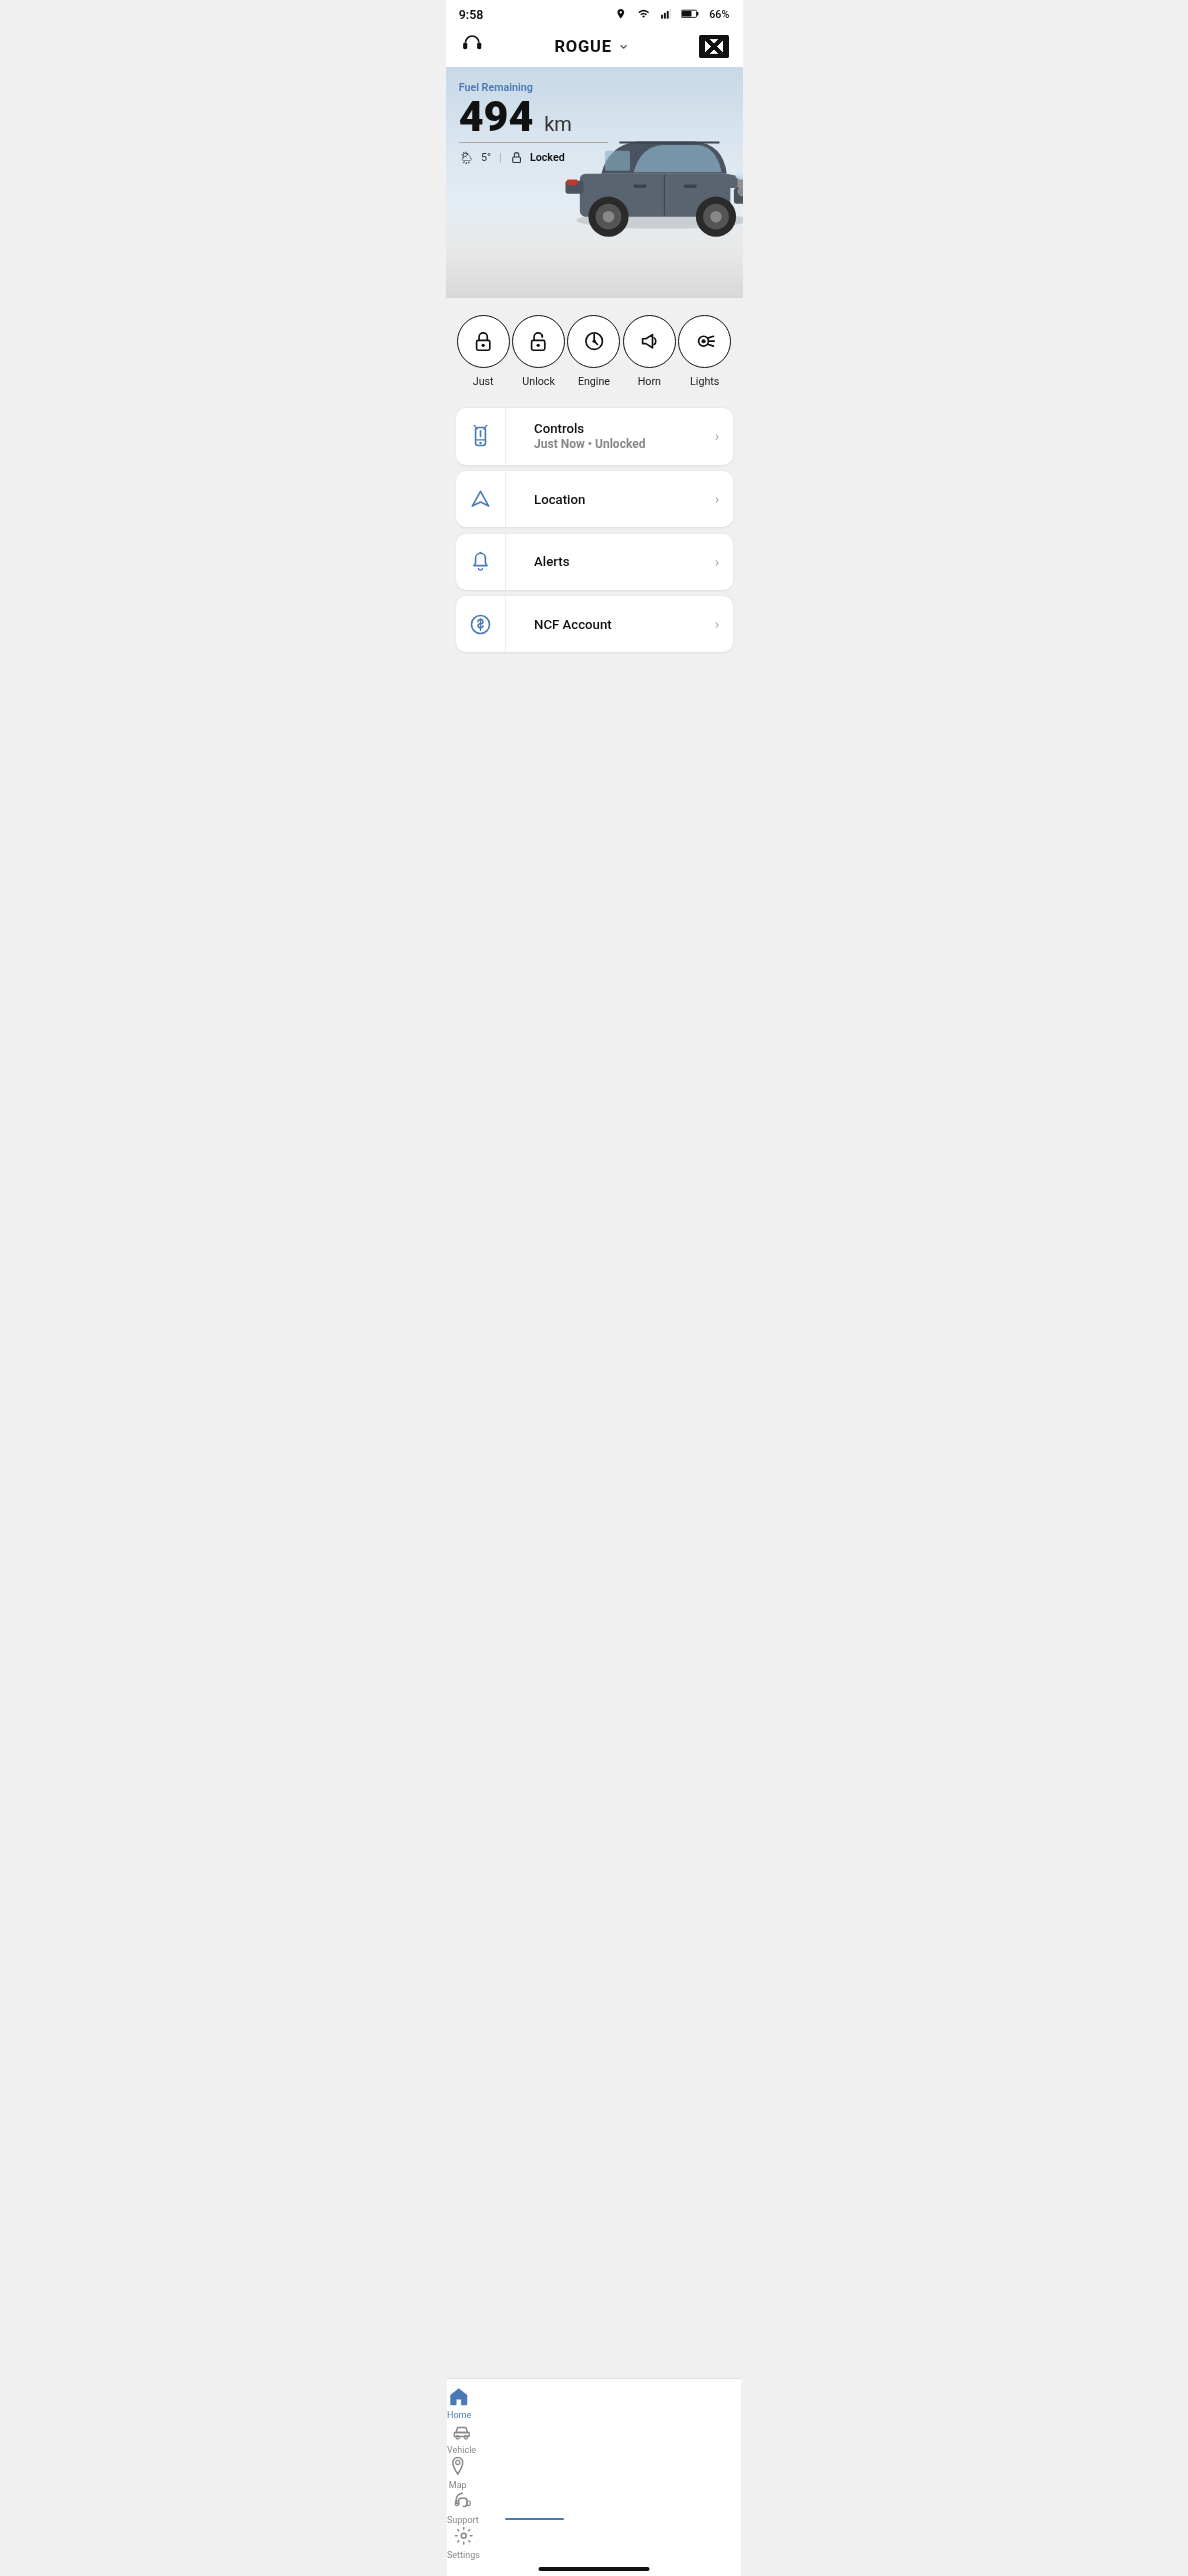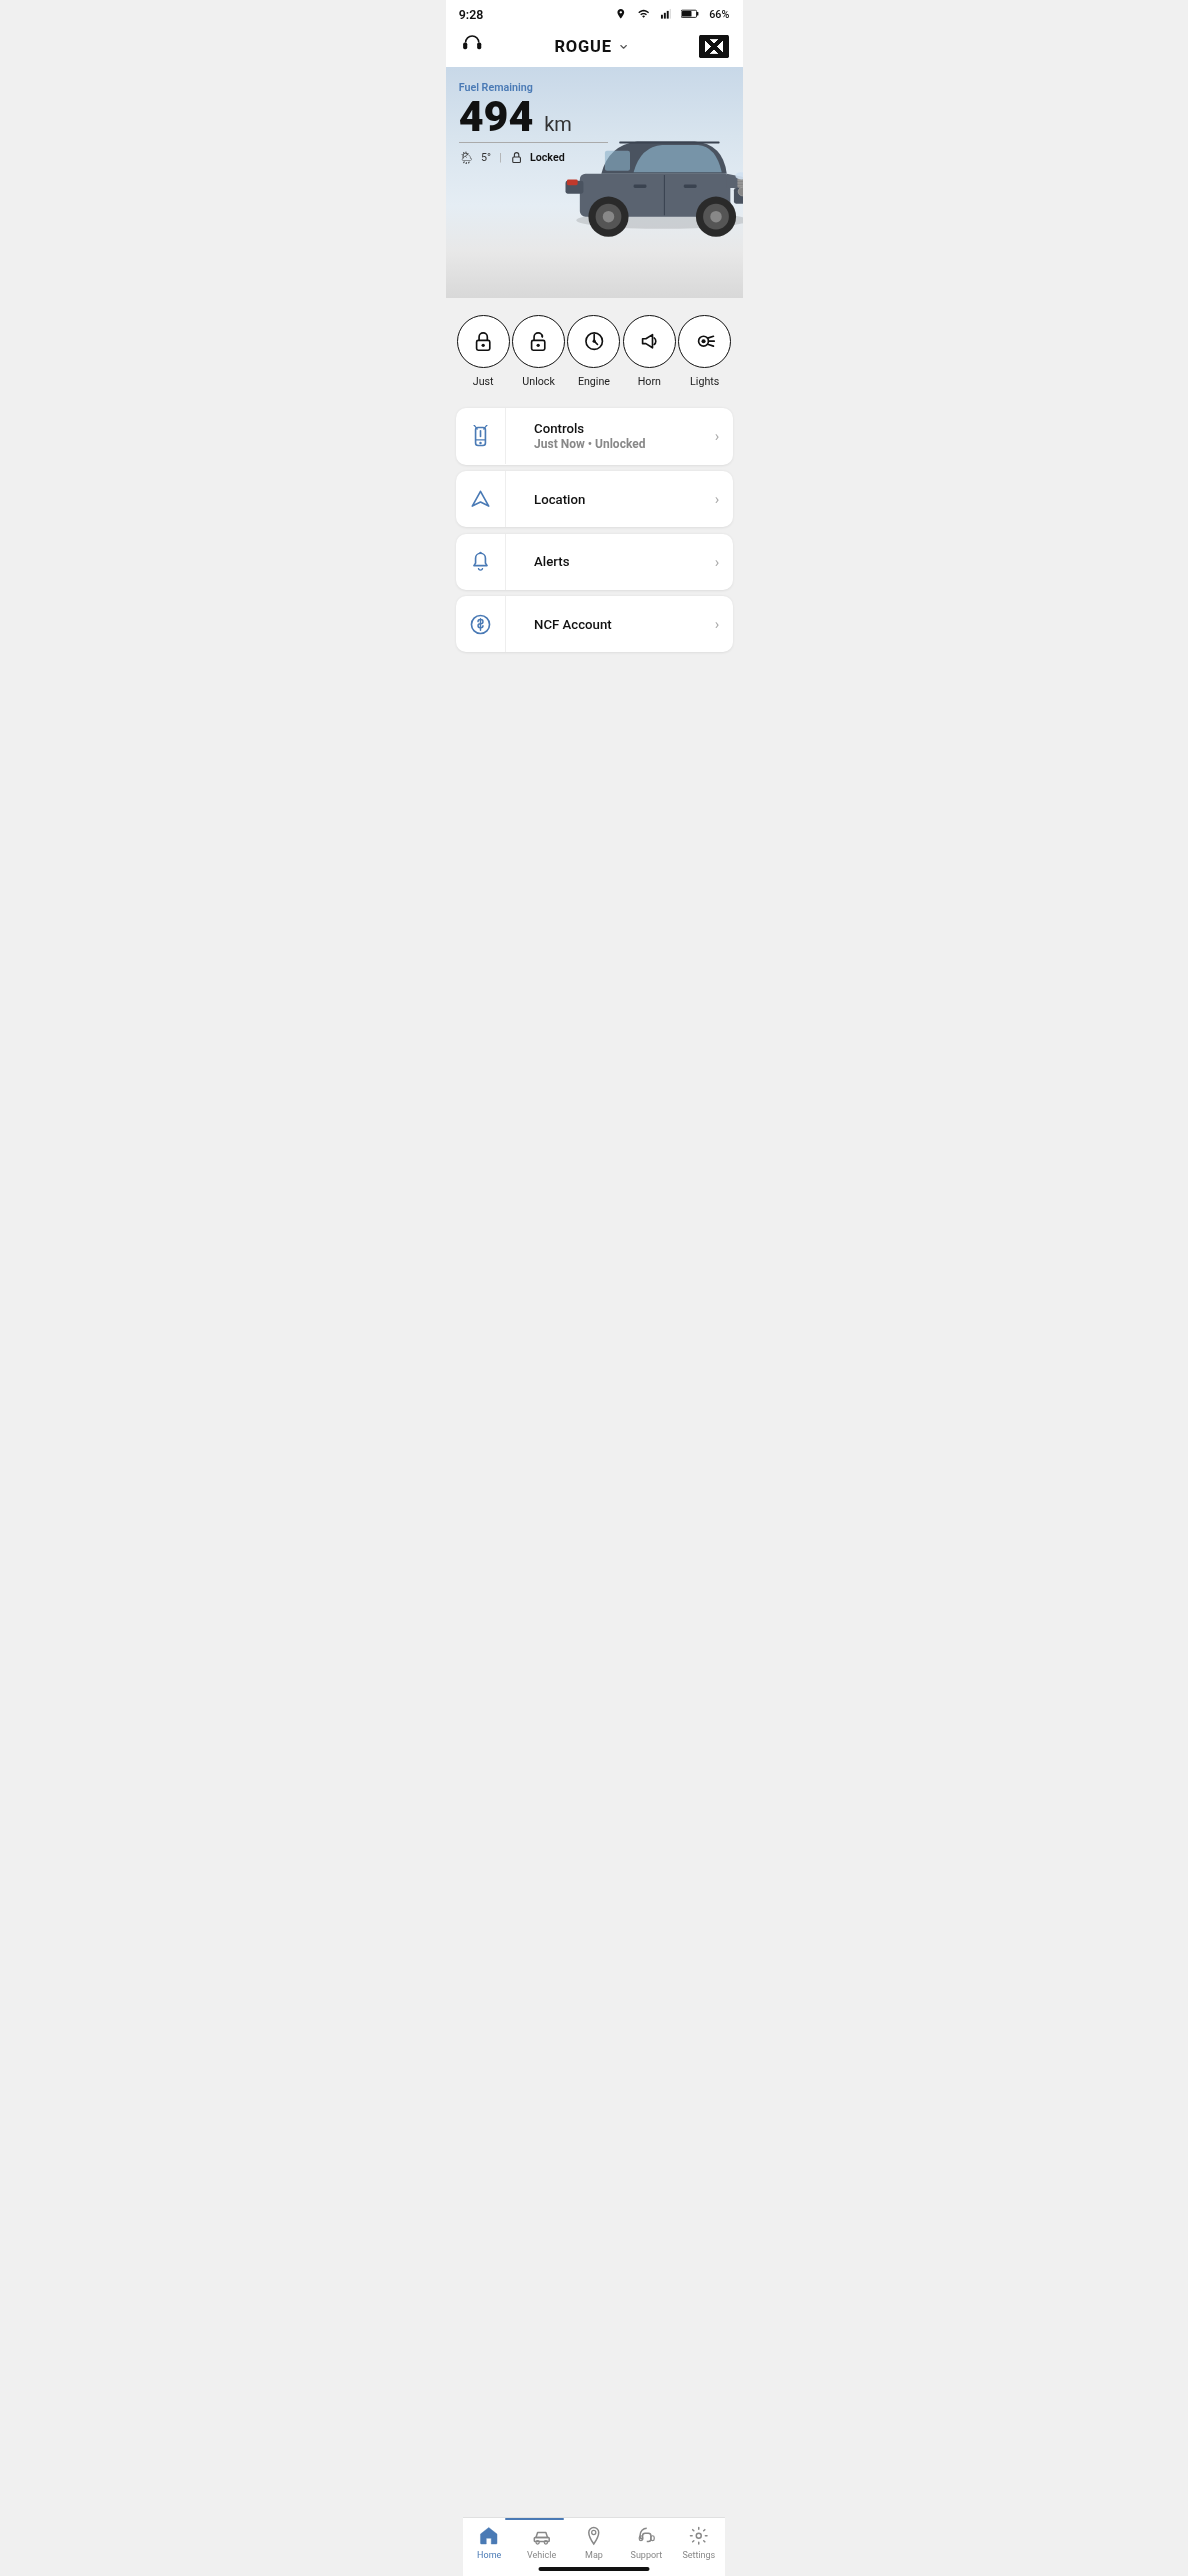"9:28" span.status-time { text: 9:28 -> 9:58 }
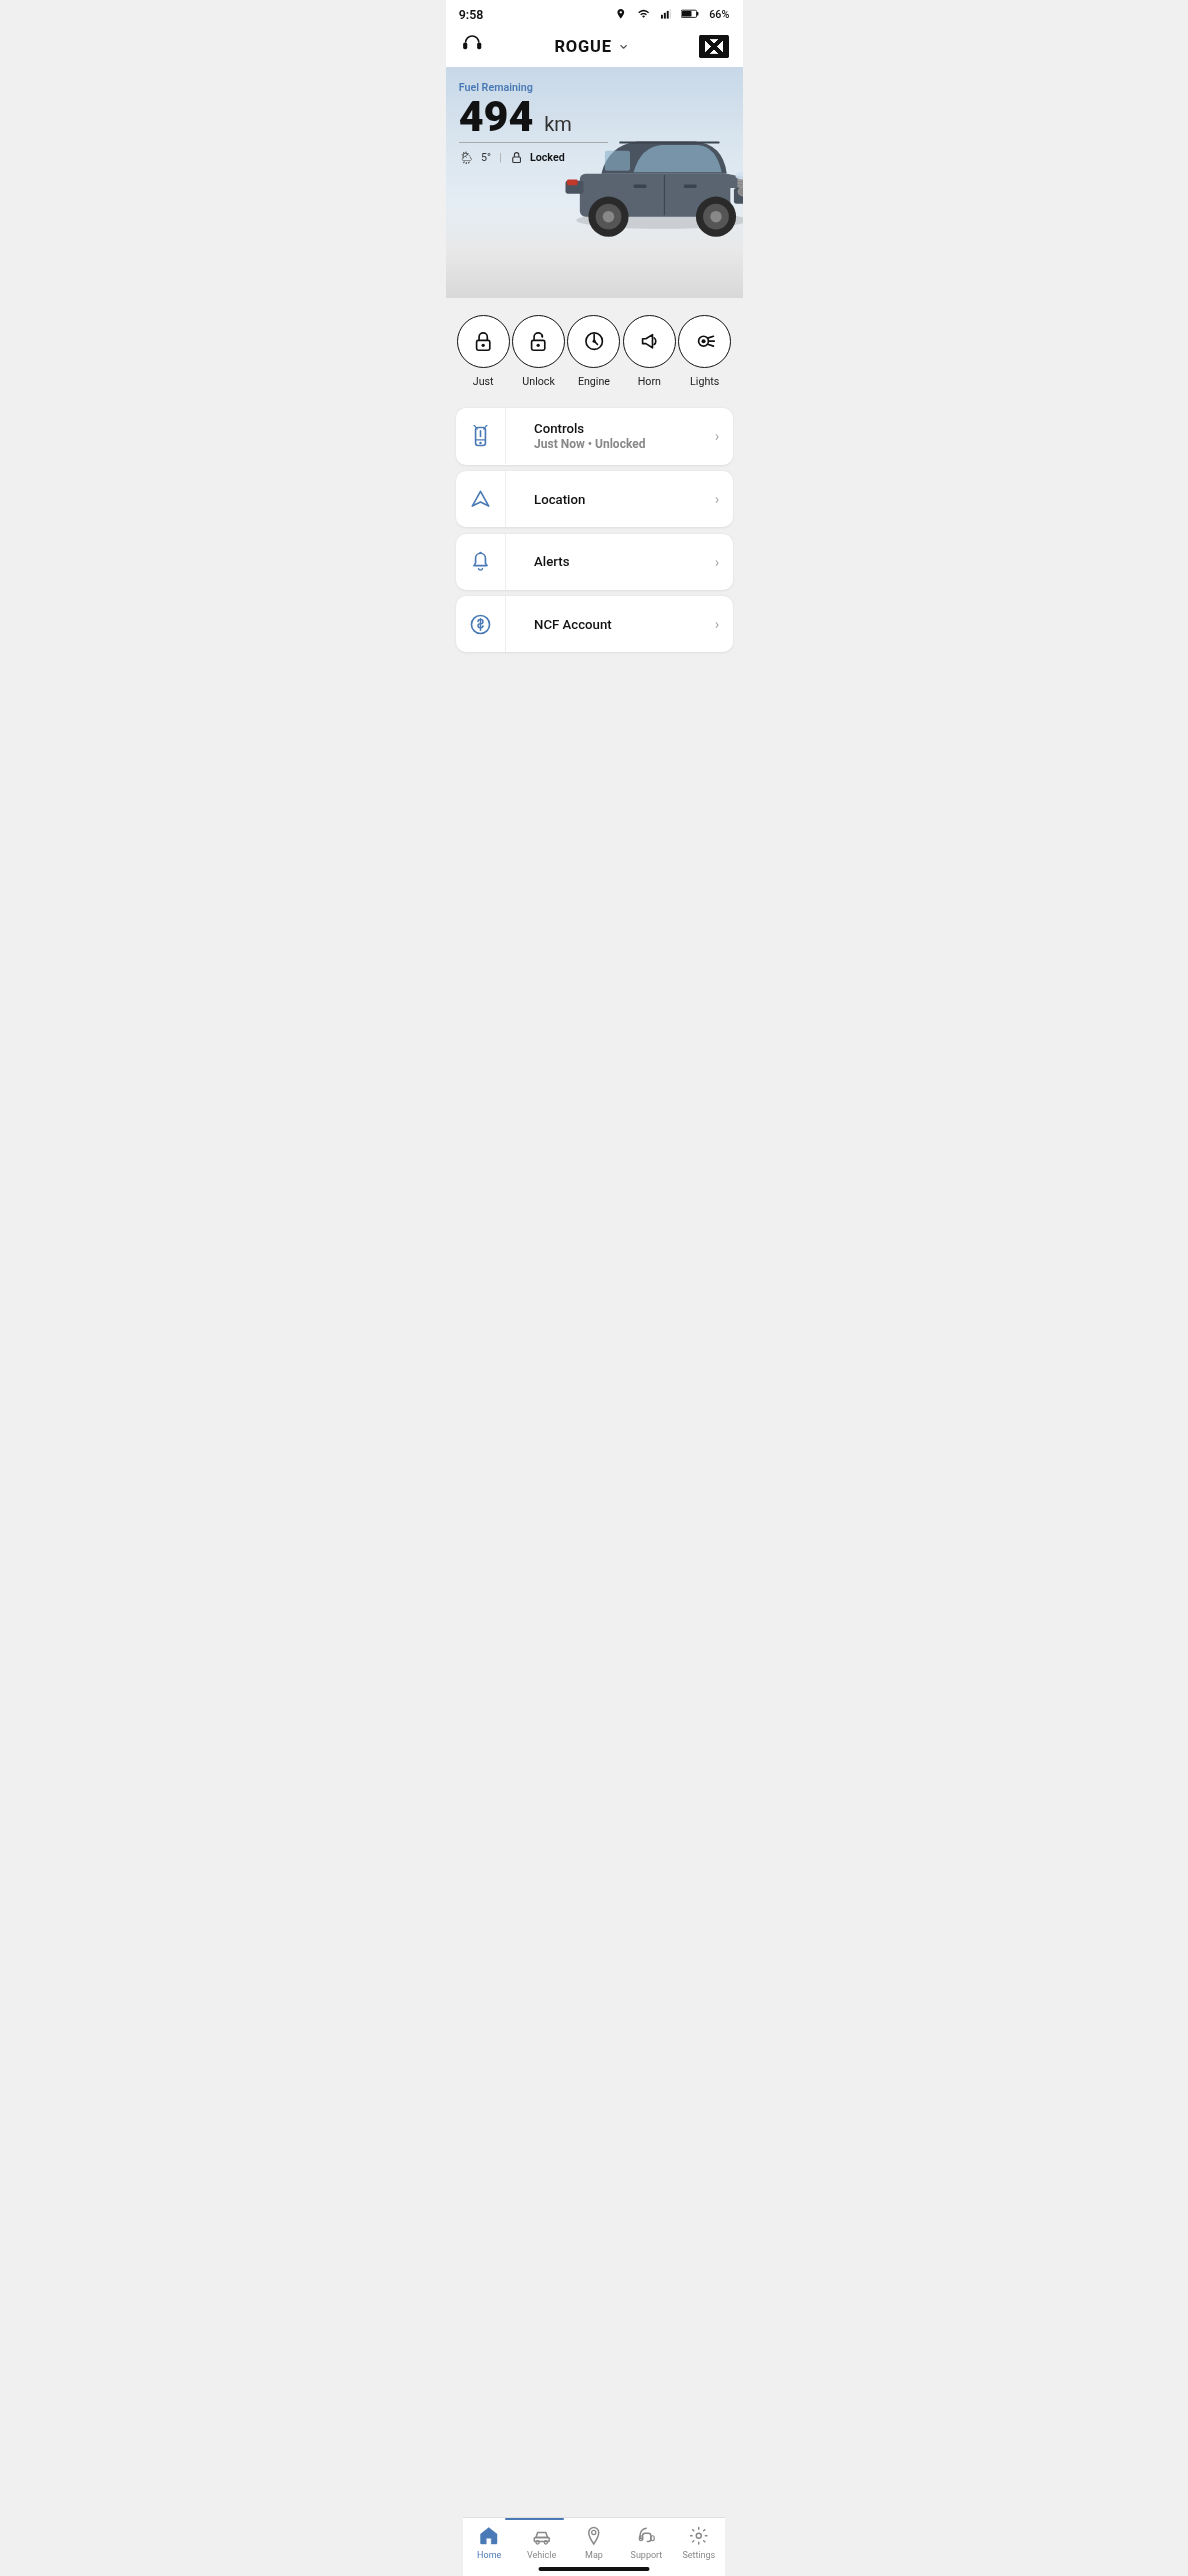"Home" .bottom-nav { flex-direction: none -> column; width: 262px -> 294px }
